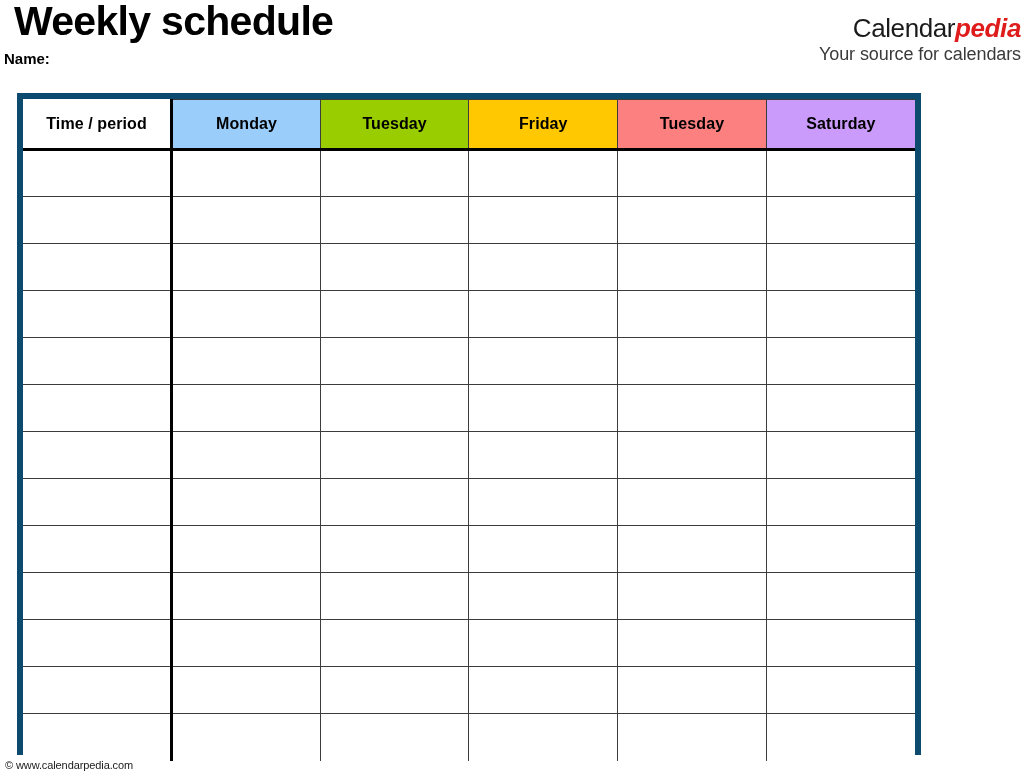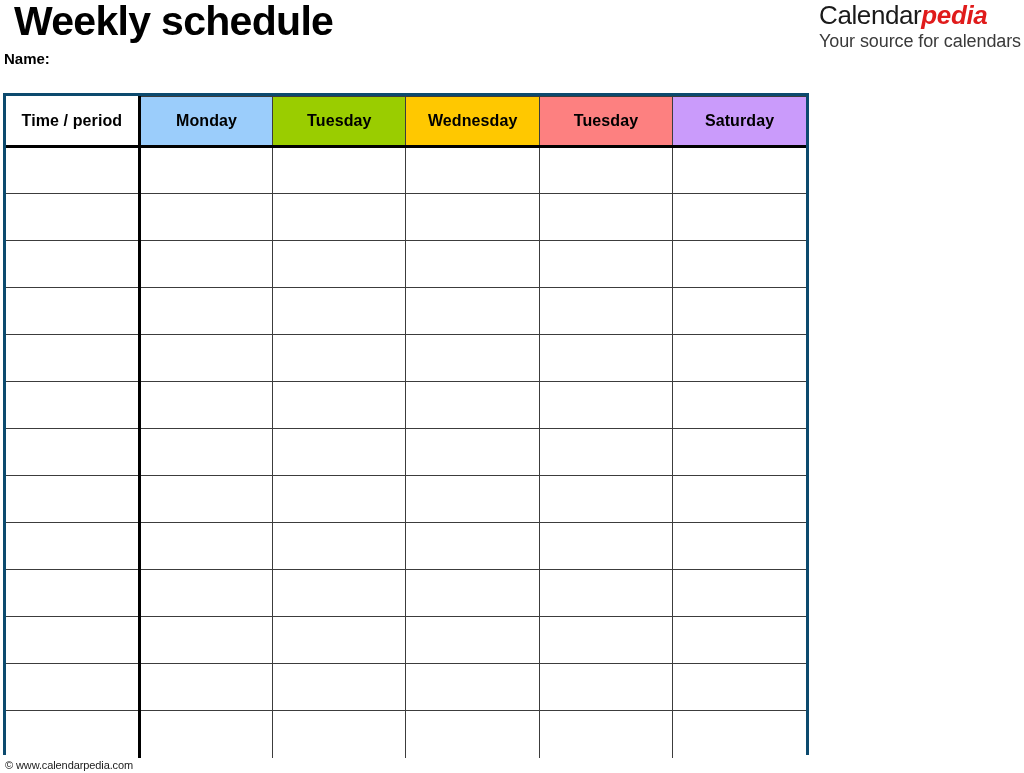"Calendarpedia" .logo-block { text-align: left -> right; top: 2px -> 15px }
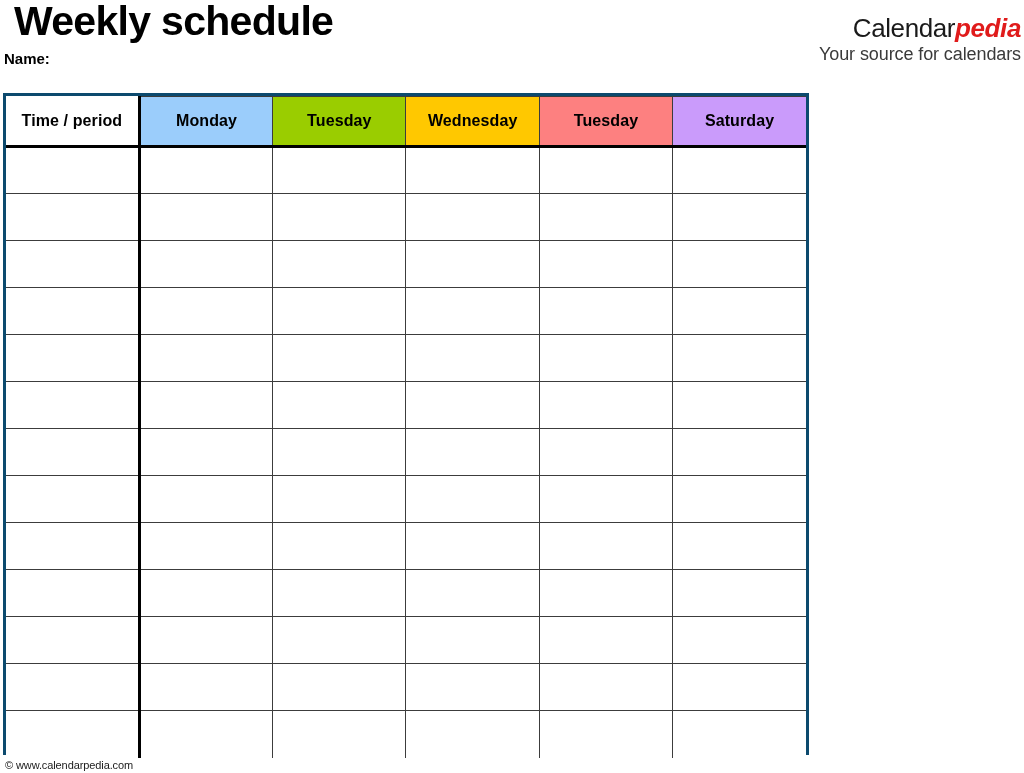"Time / period" .table-wrap { border: 3px solid #0c4a6e -> 6px solid #0c4a6e; left: 3px -> 17px; width: 806px -> 904px }
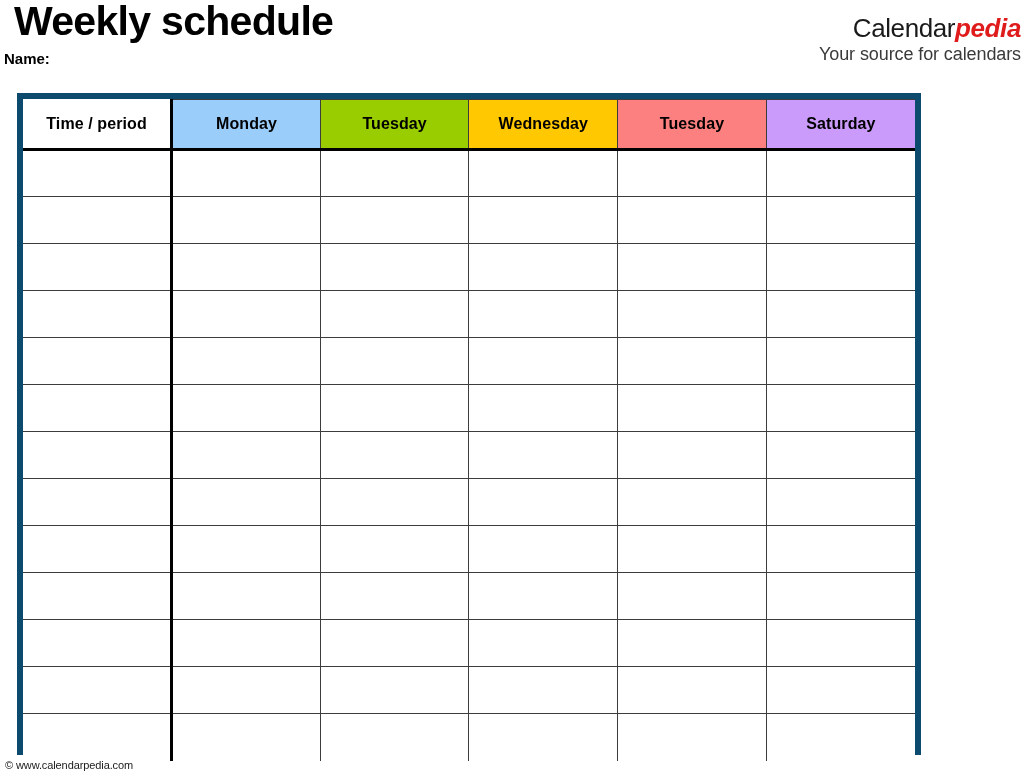"Wednesday" th { text: Wednesday -> Friday }
